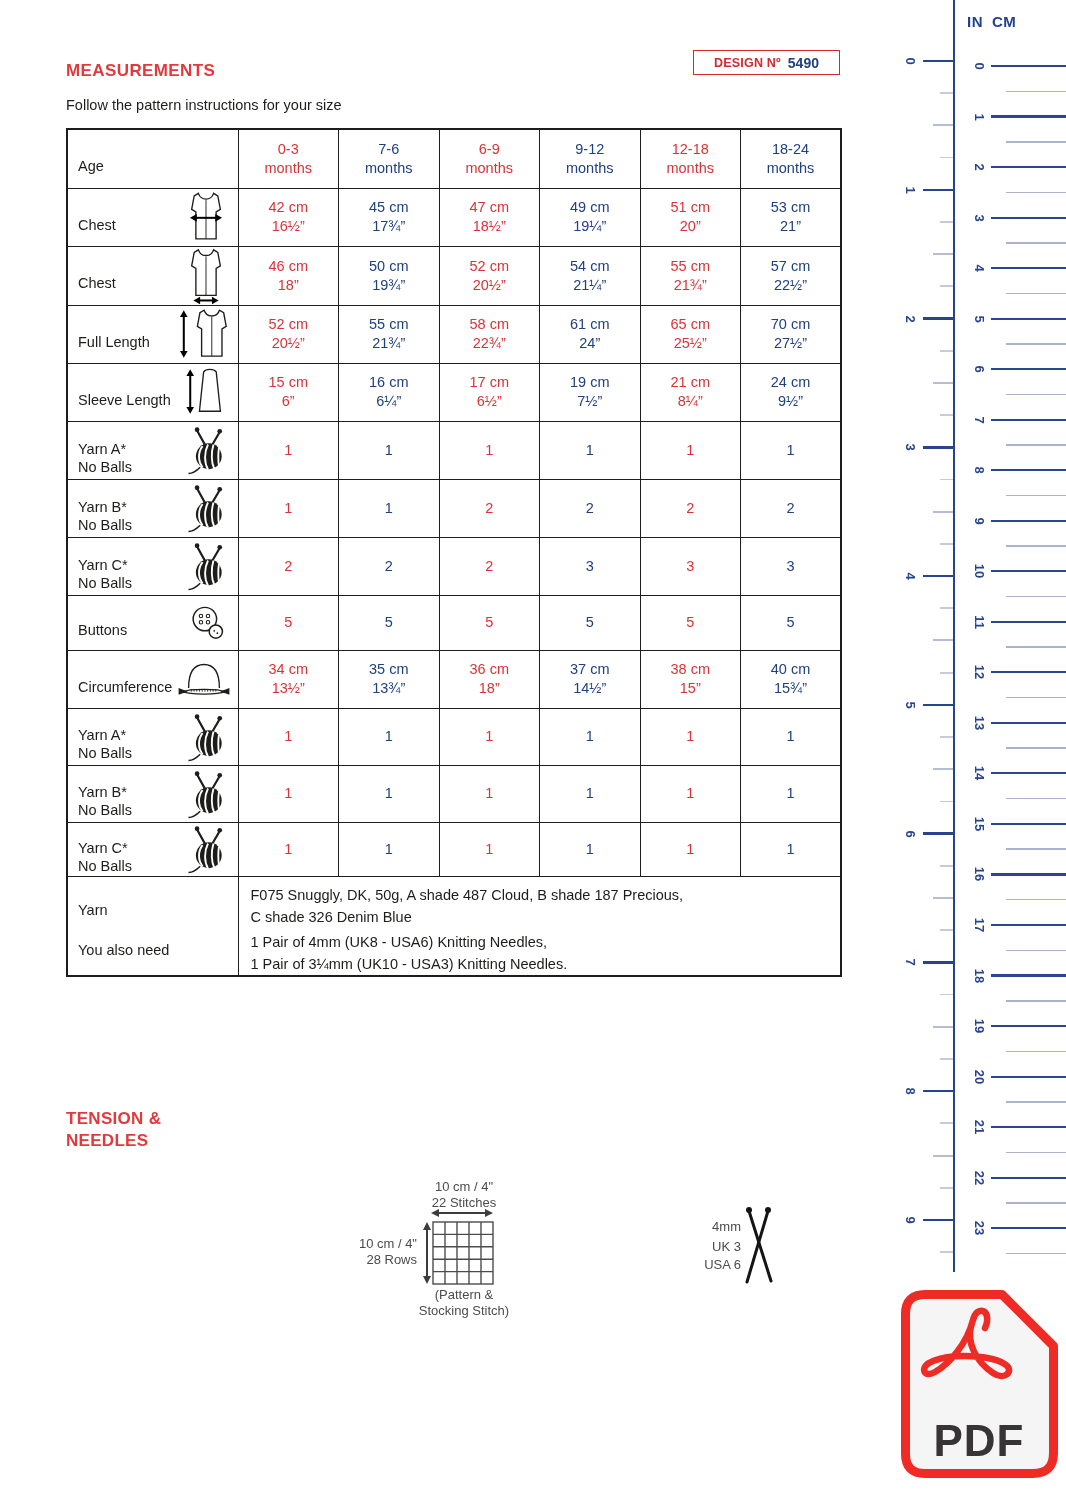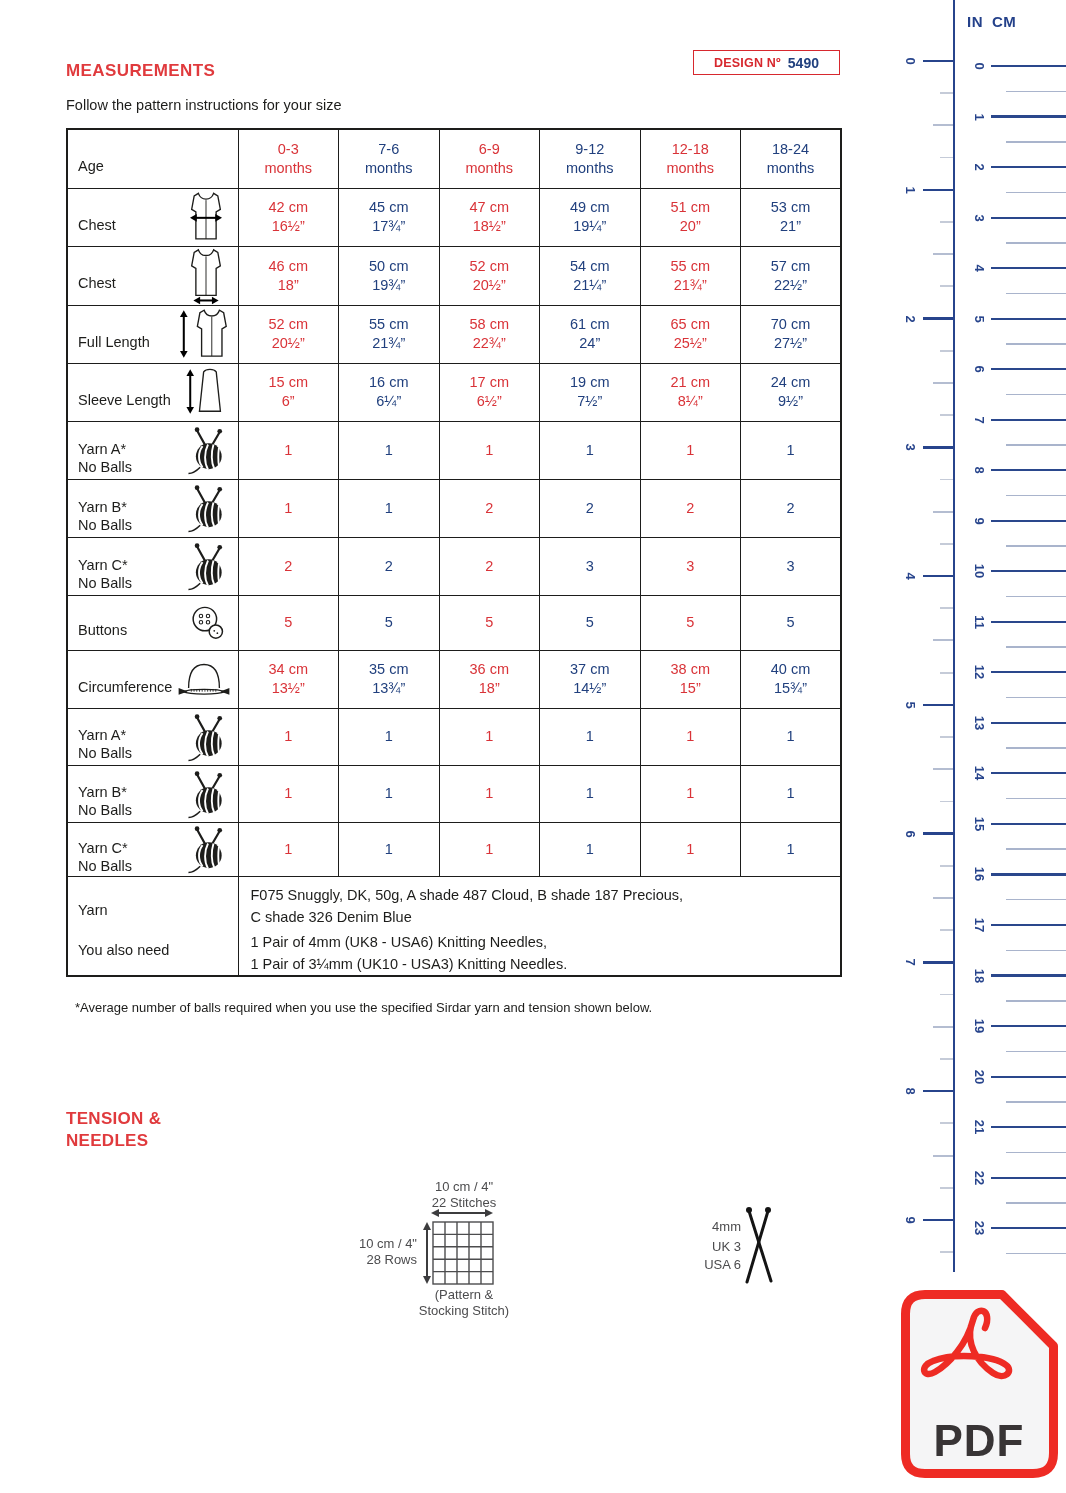"*Average number of balls required" div.abs { html: <div>*Average number of balls required when you use the specified Sirdar yarn and tension shown below.</div> -> none }
